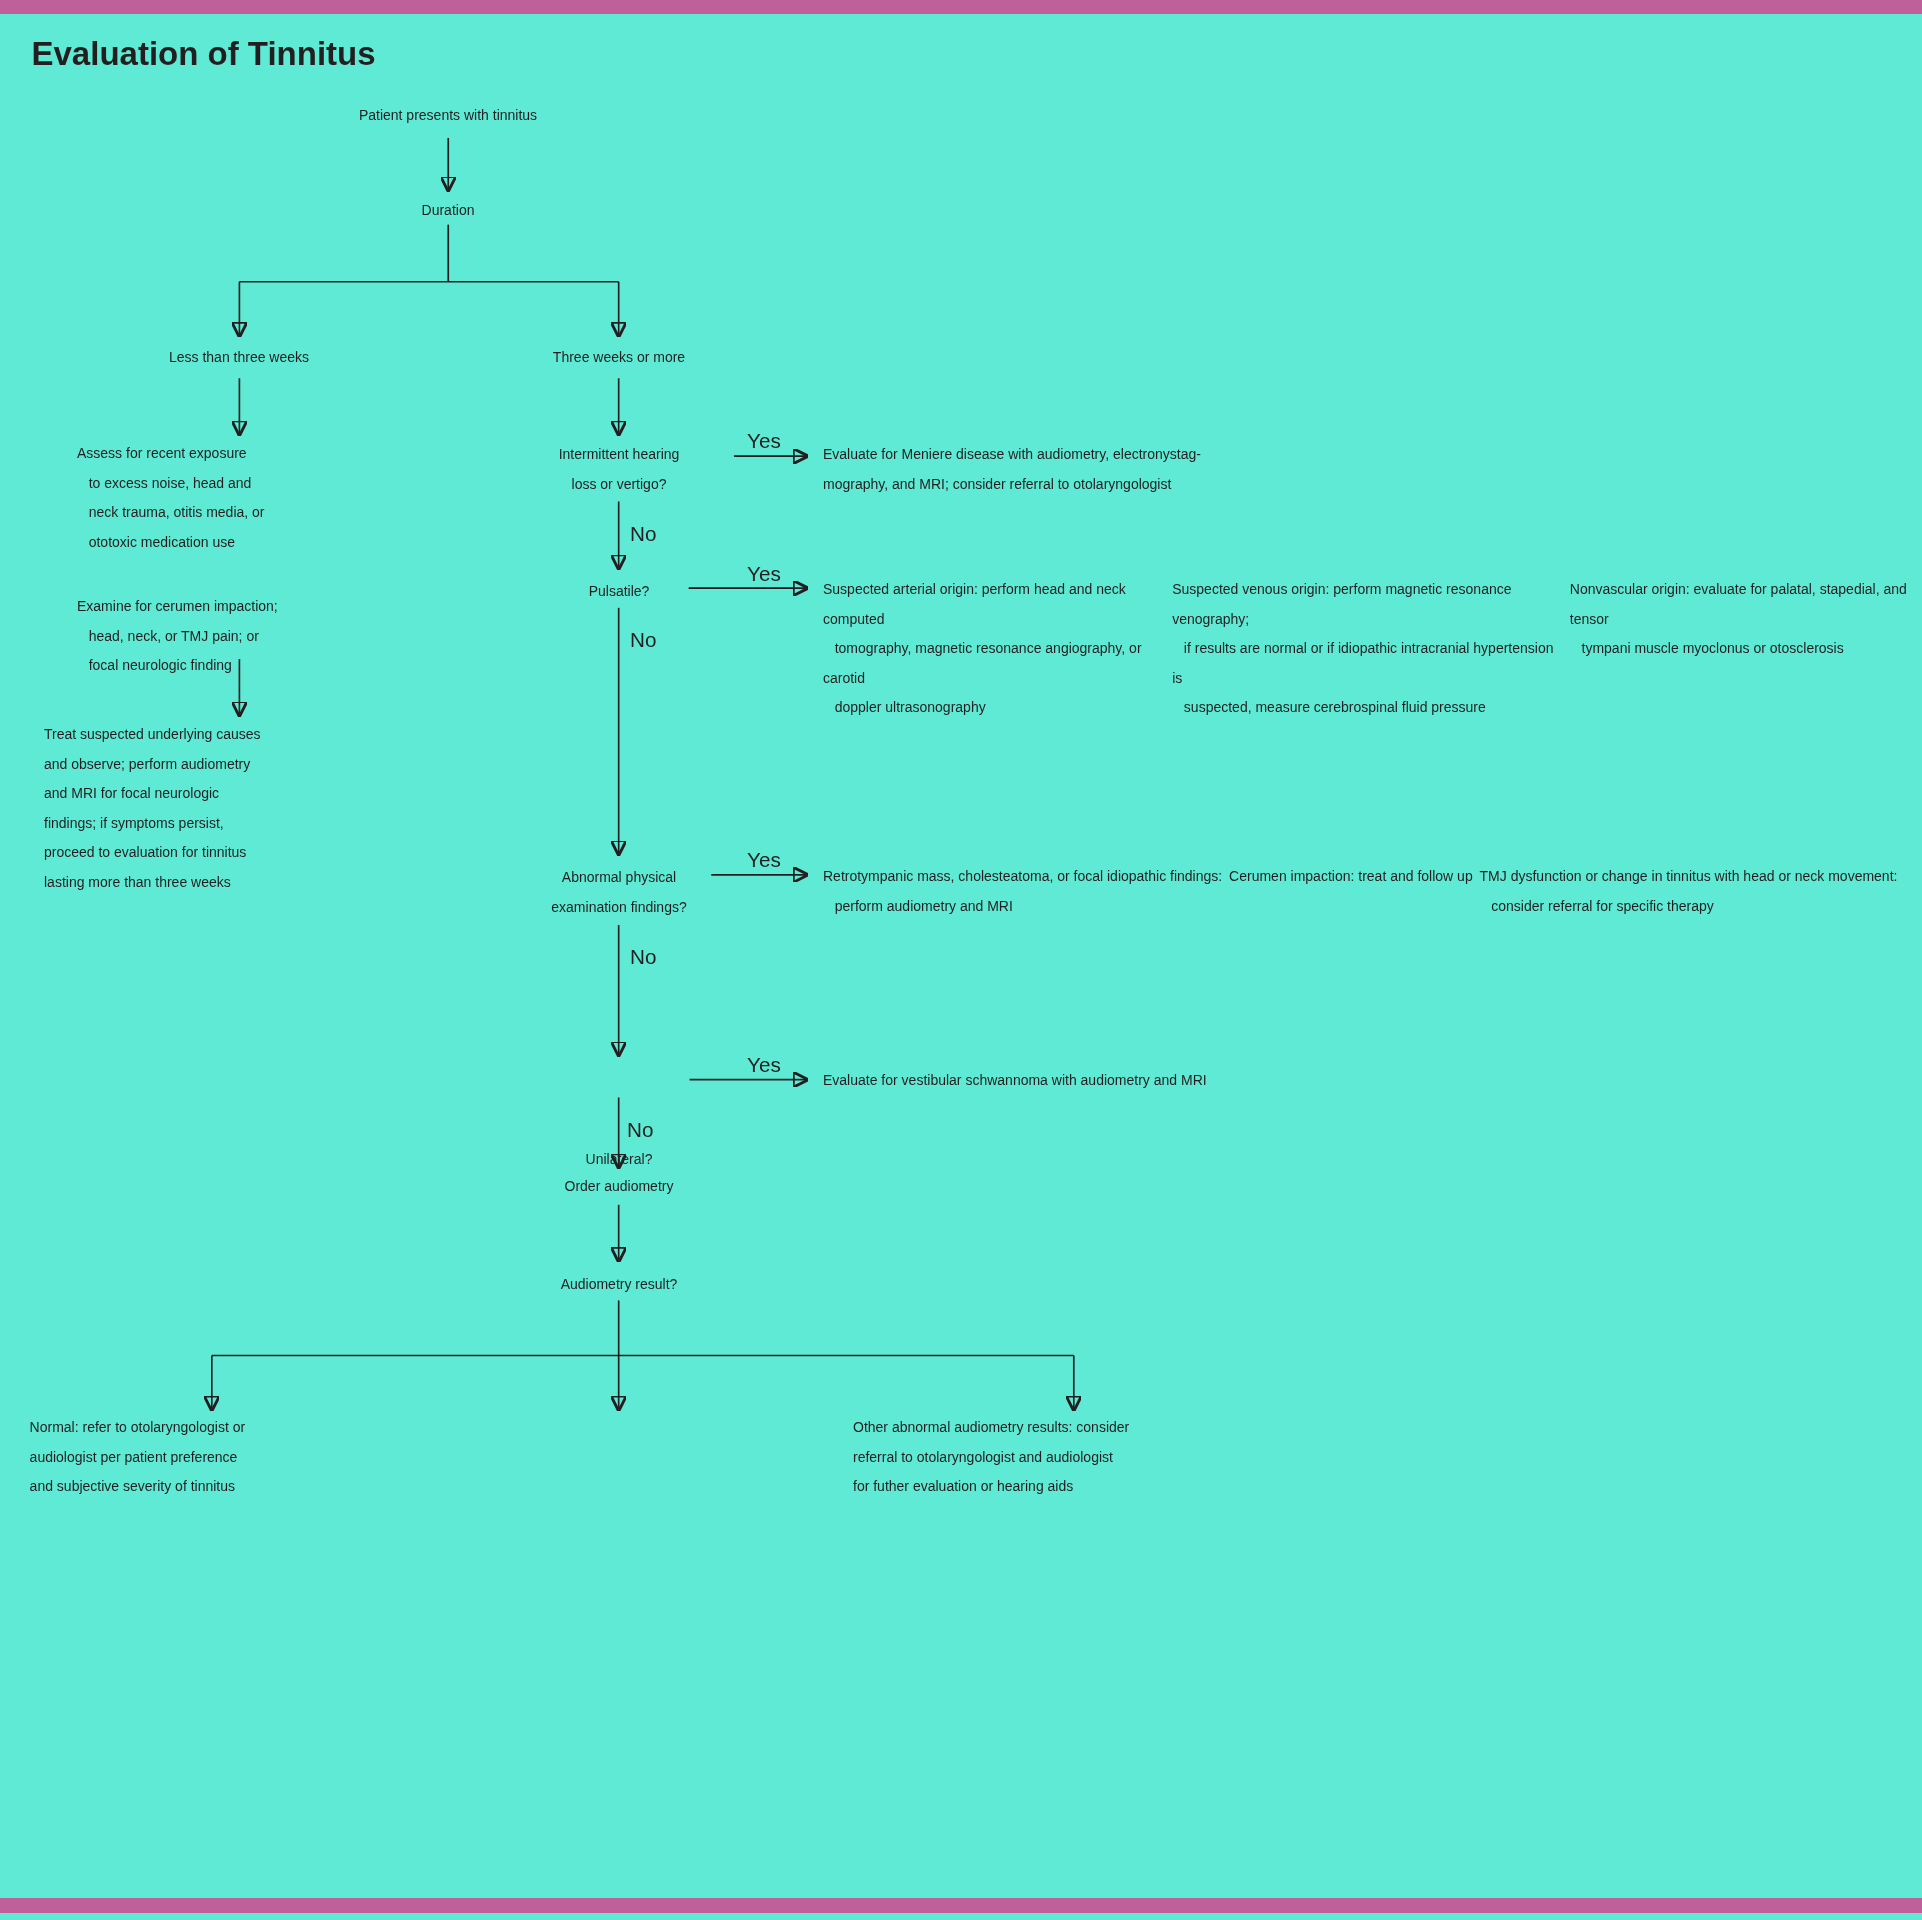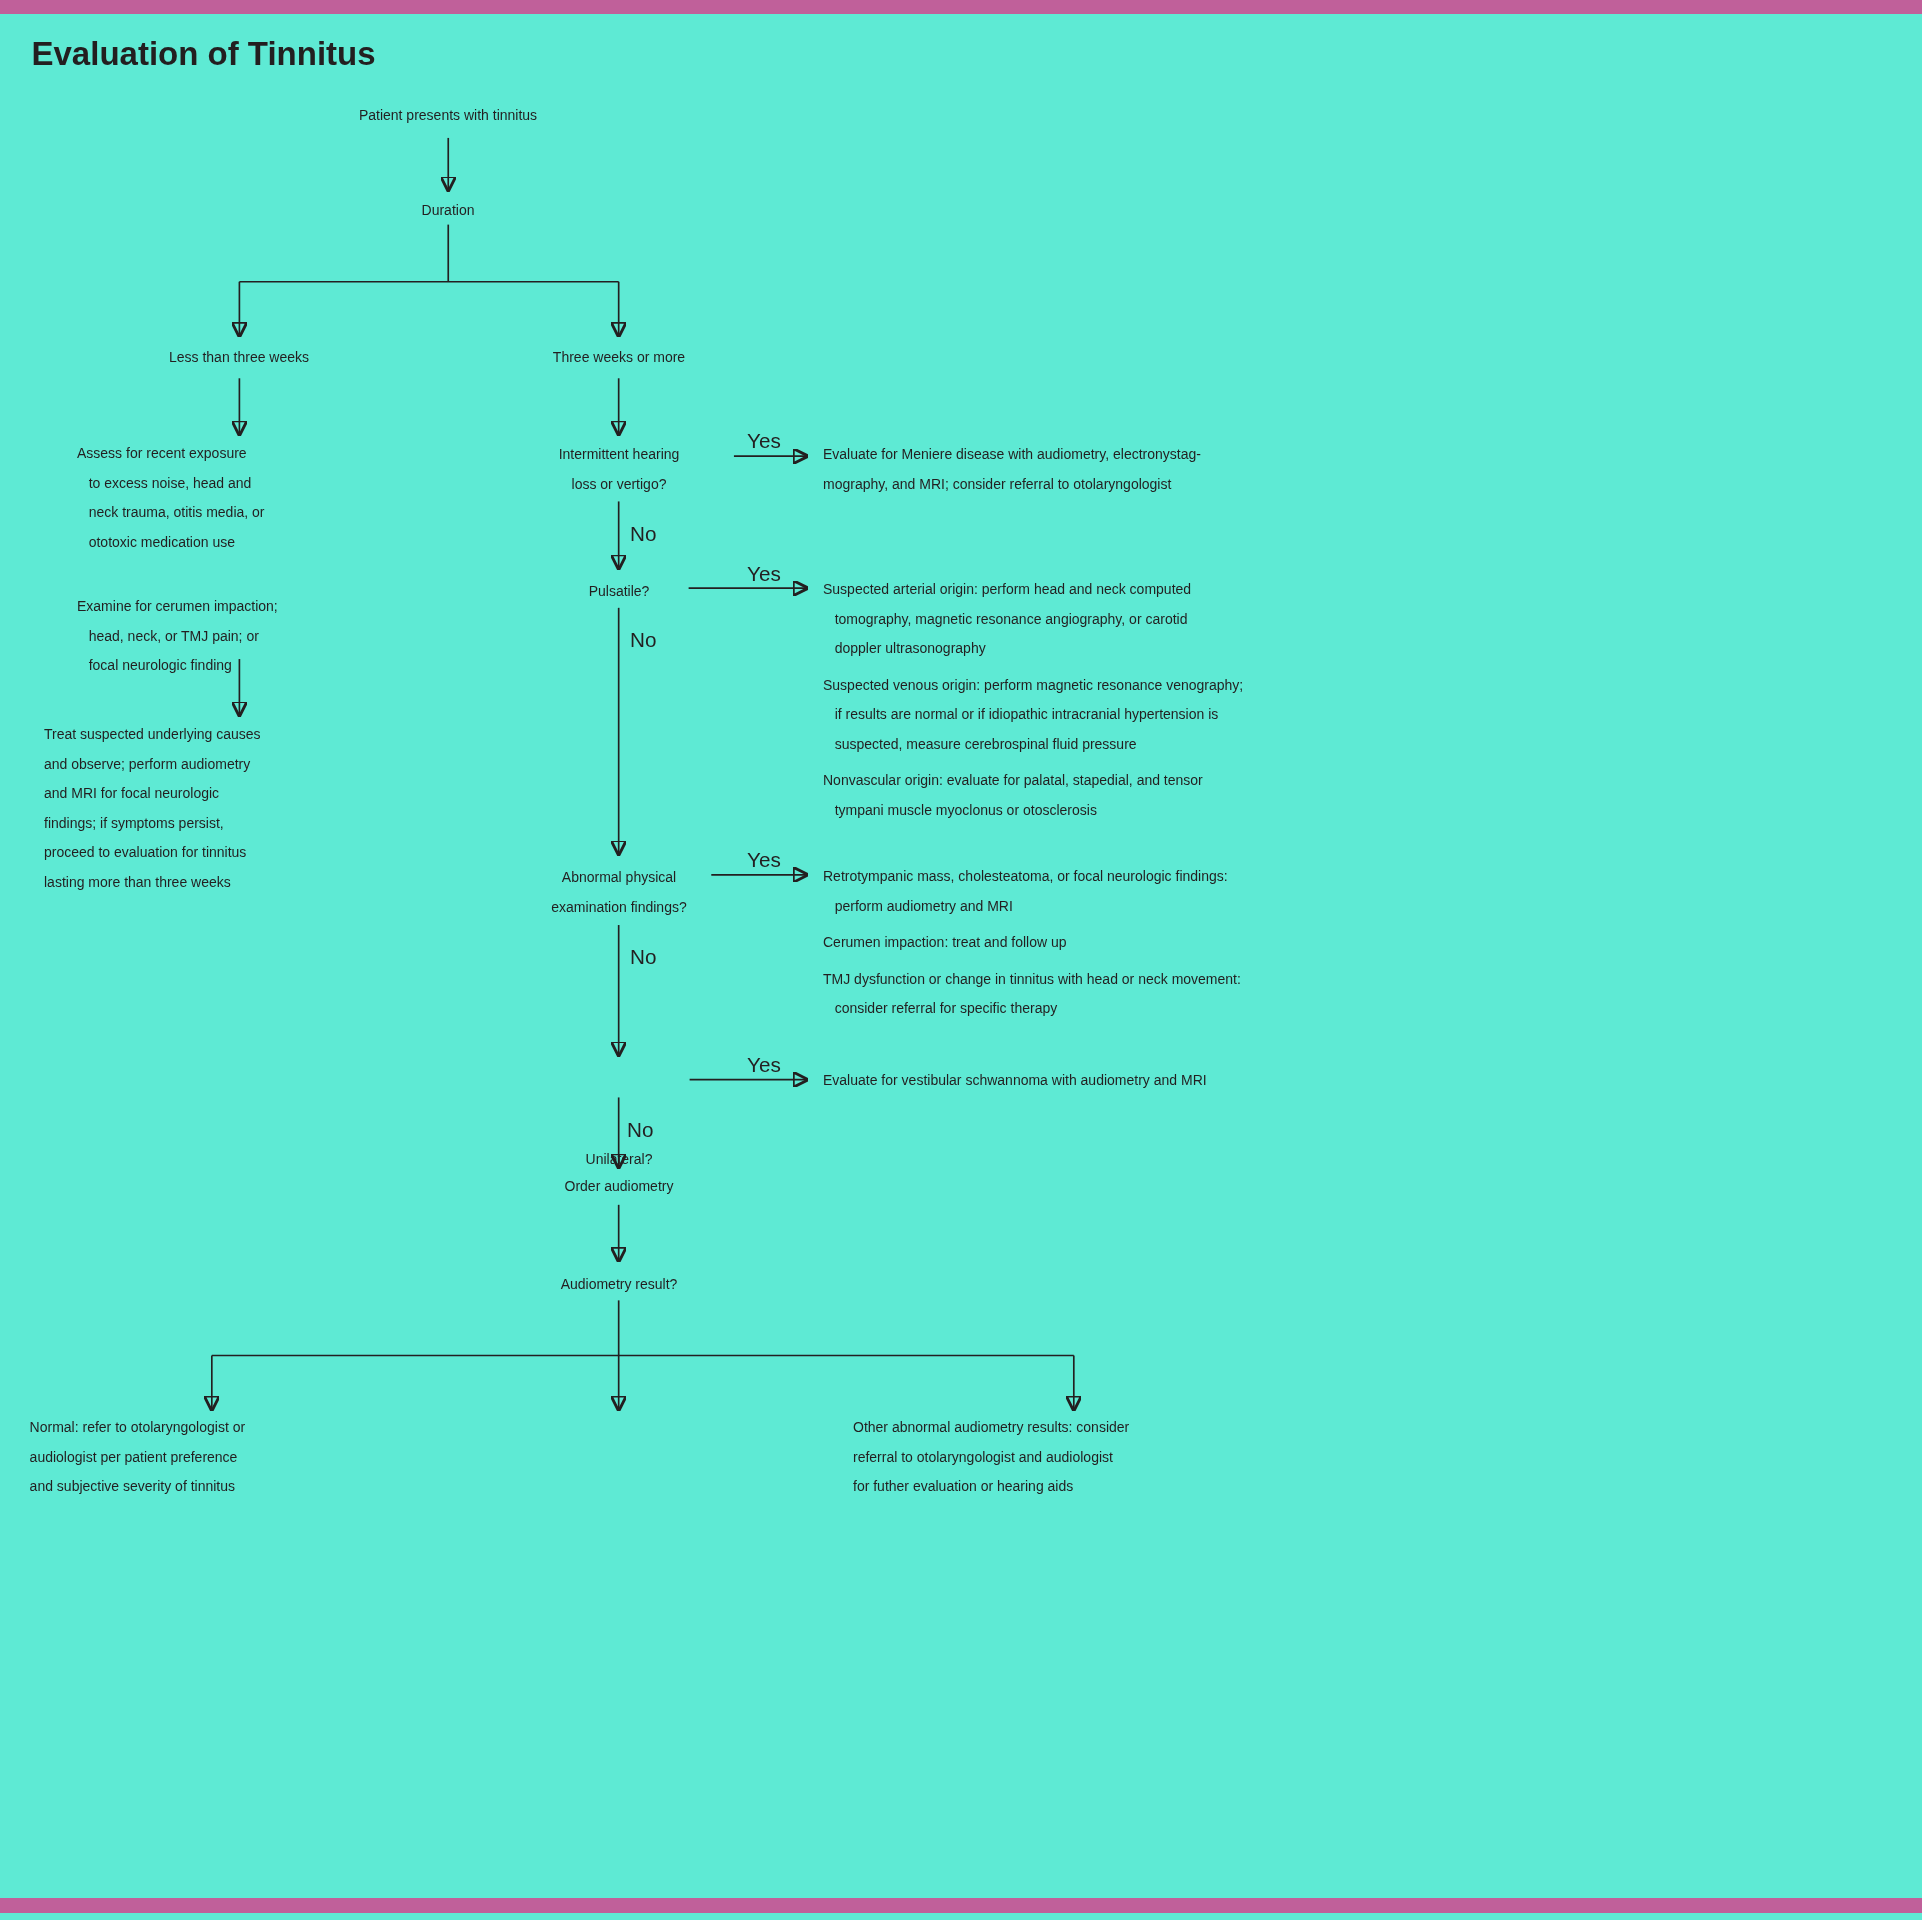"Suspected arterial origin: perform head" .answers { flex-direction: column -> none }
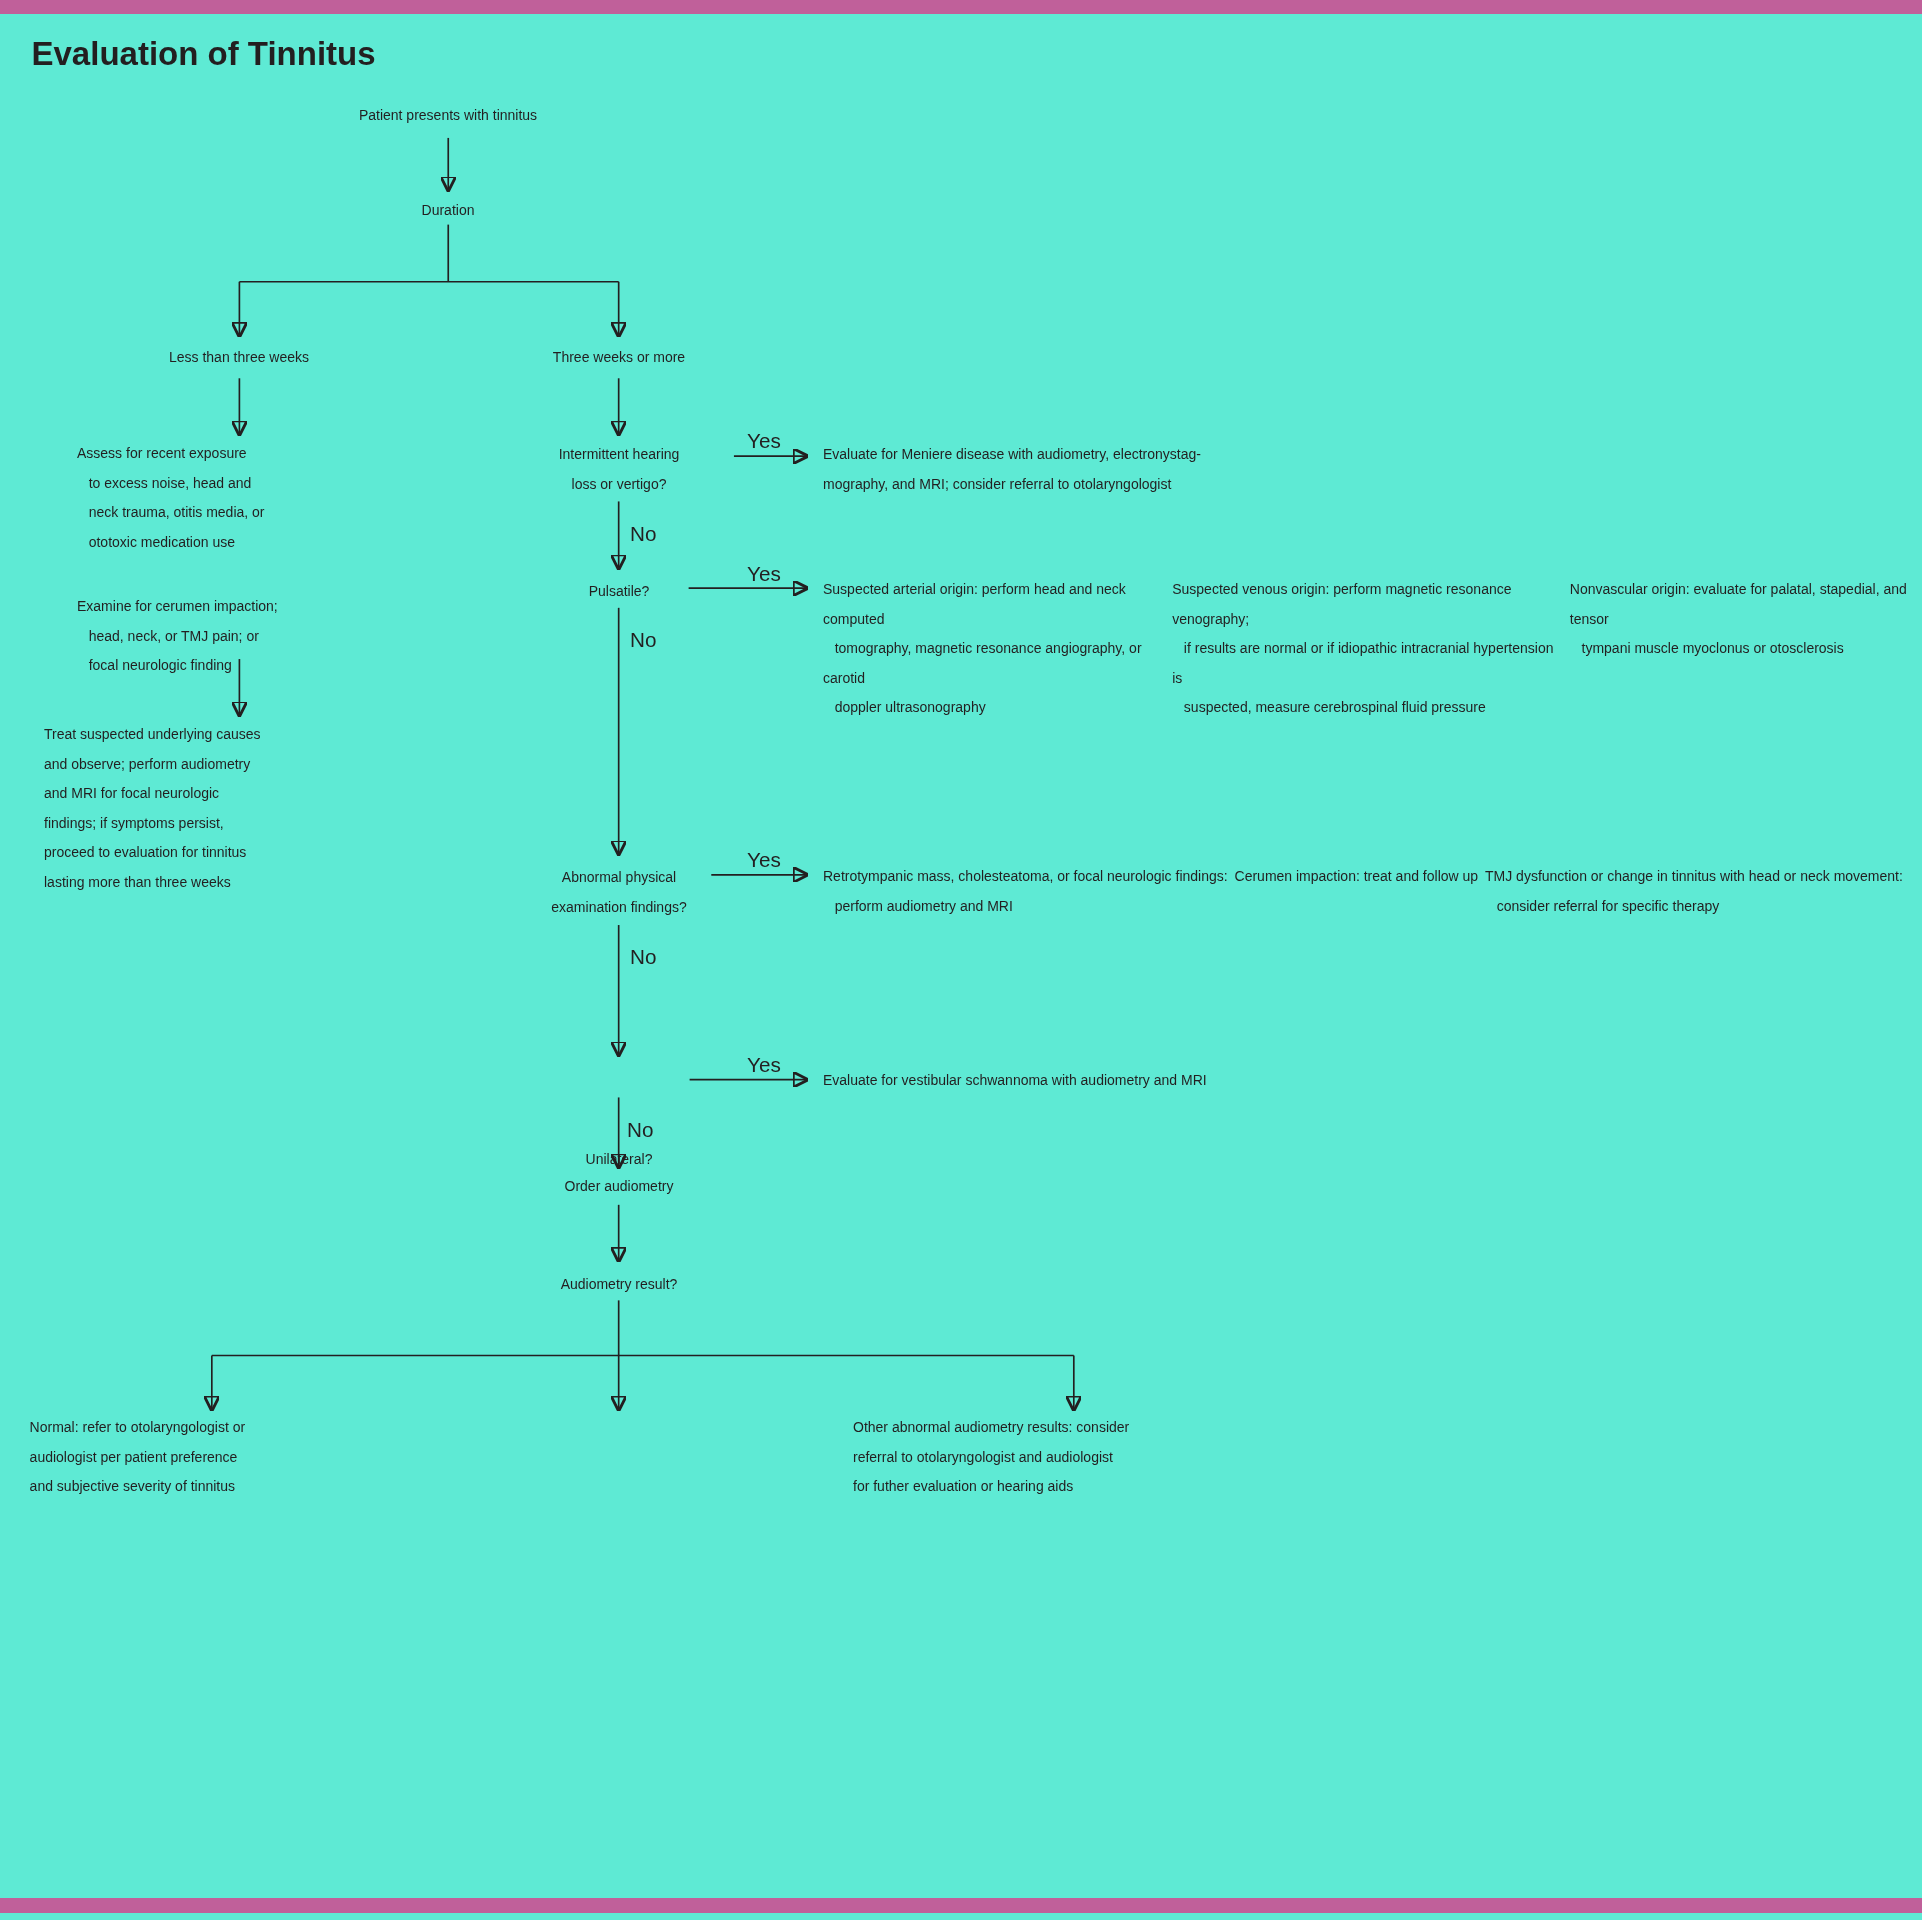"Retrotympanic mass, cholesteatoma, or" div.node { text: neurologic -> idiopathic }
